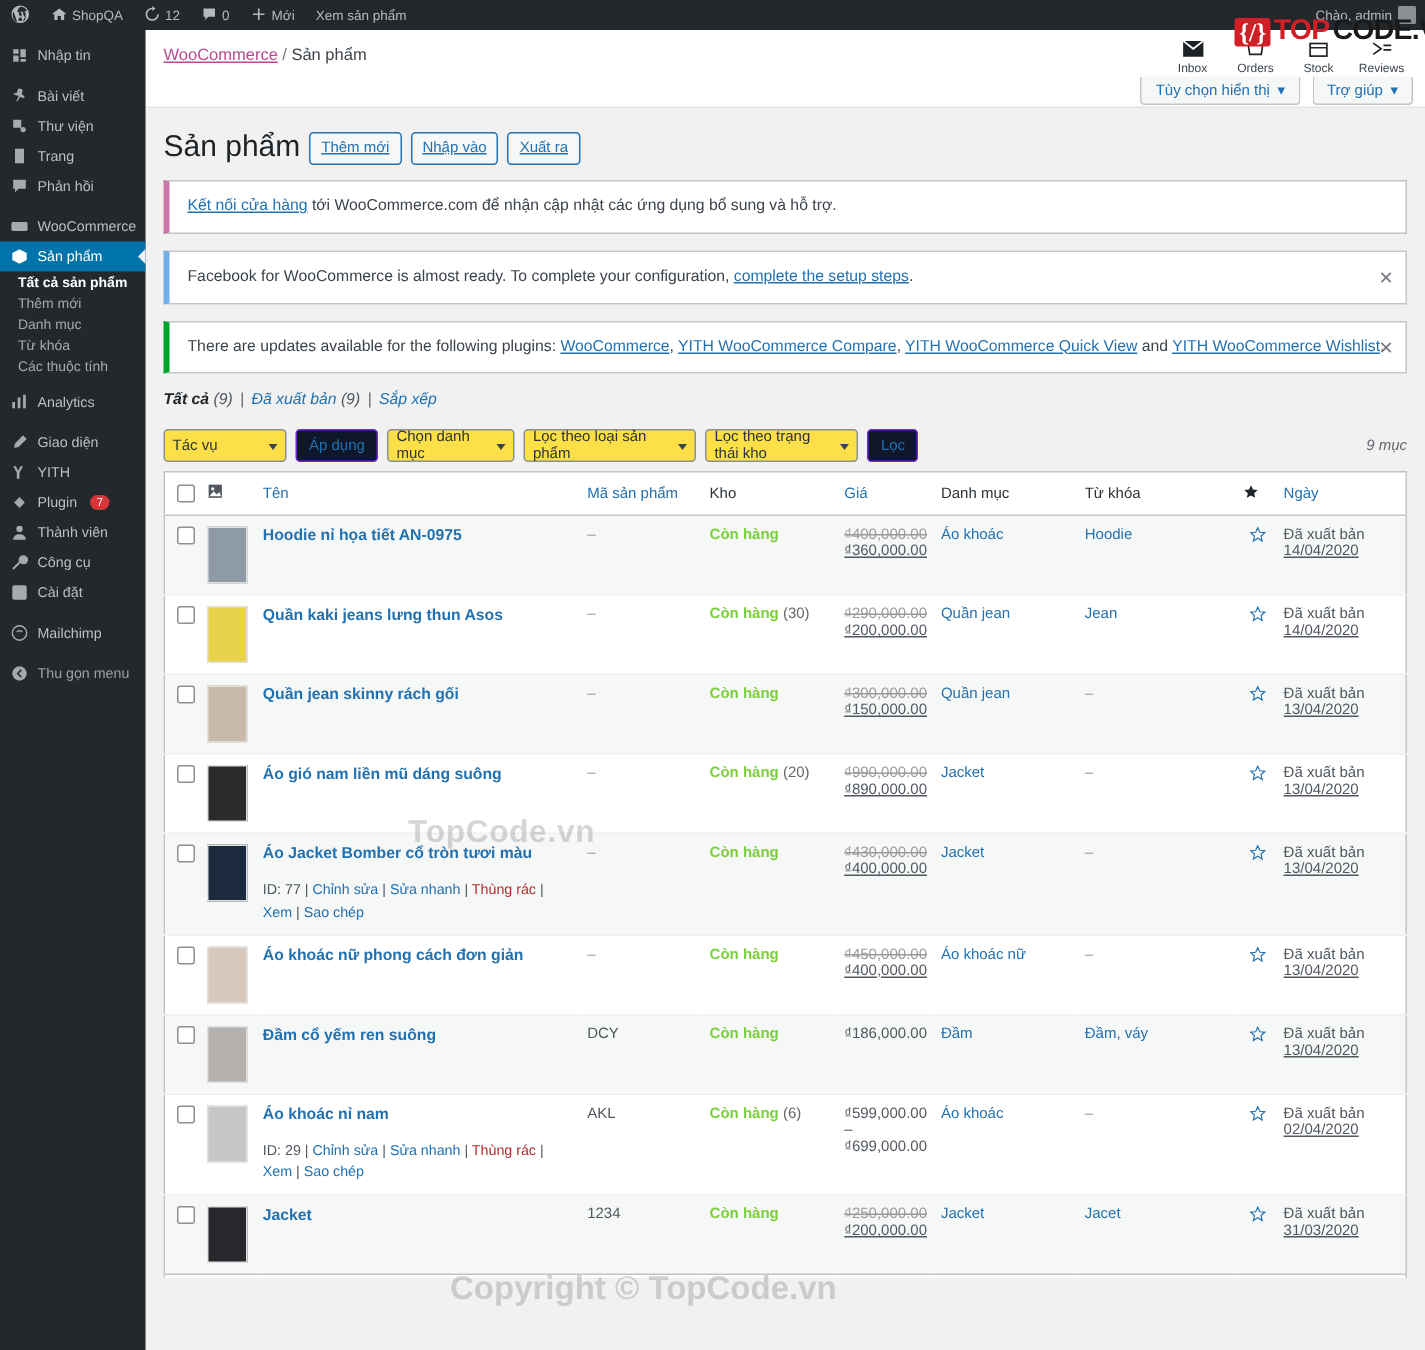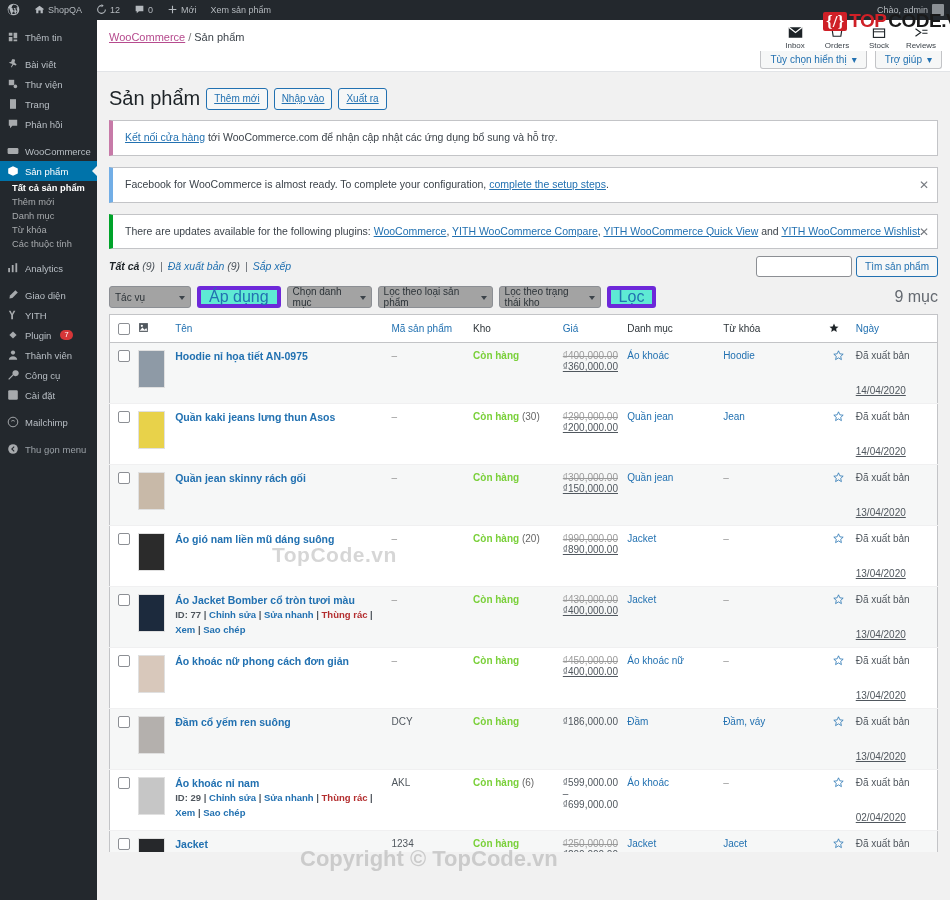"Thêm tin" span { text: Thêm -> Nhập }
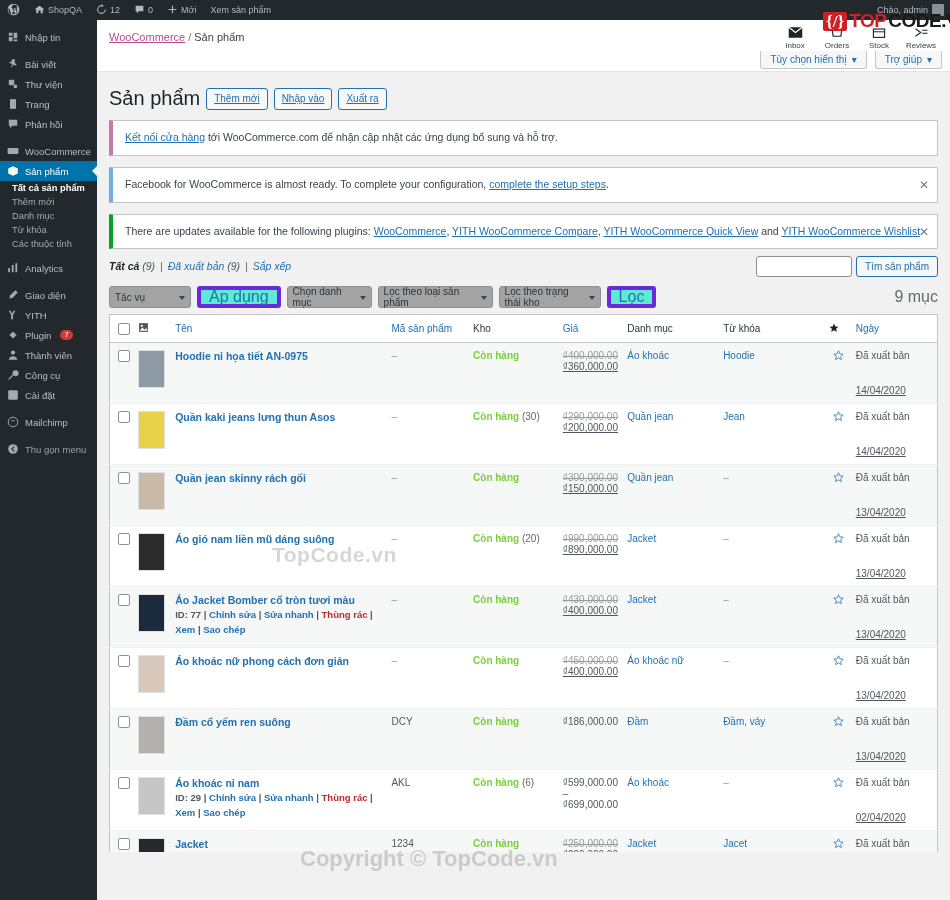"Tìm sản phẩm" div { html: <div> <input> <button>Tìm sản phẩm</button> </div> -> none }
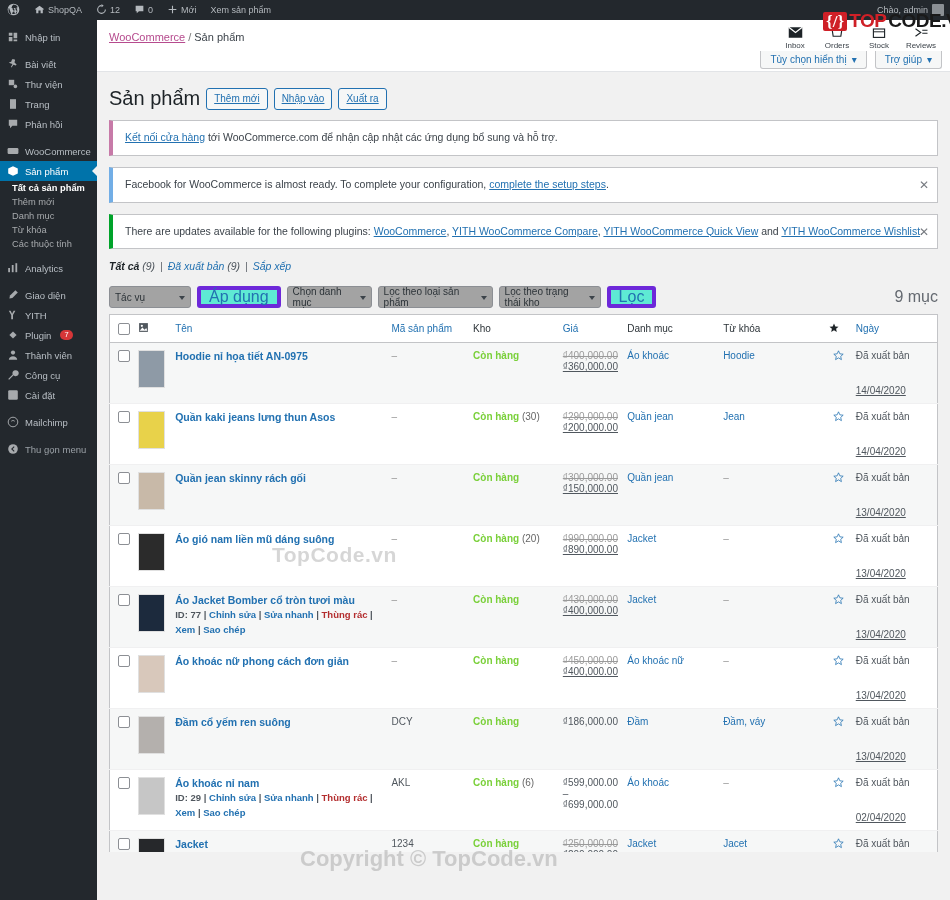"Tác vụ" select.wp-select, .fakeselect { background: #a3a3a3 -> #fde047 }
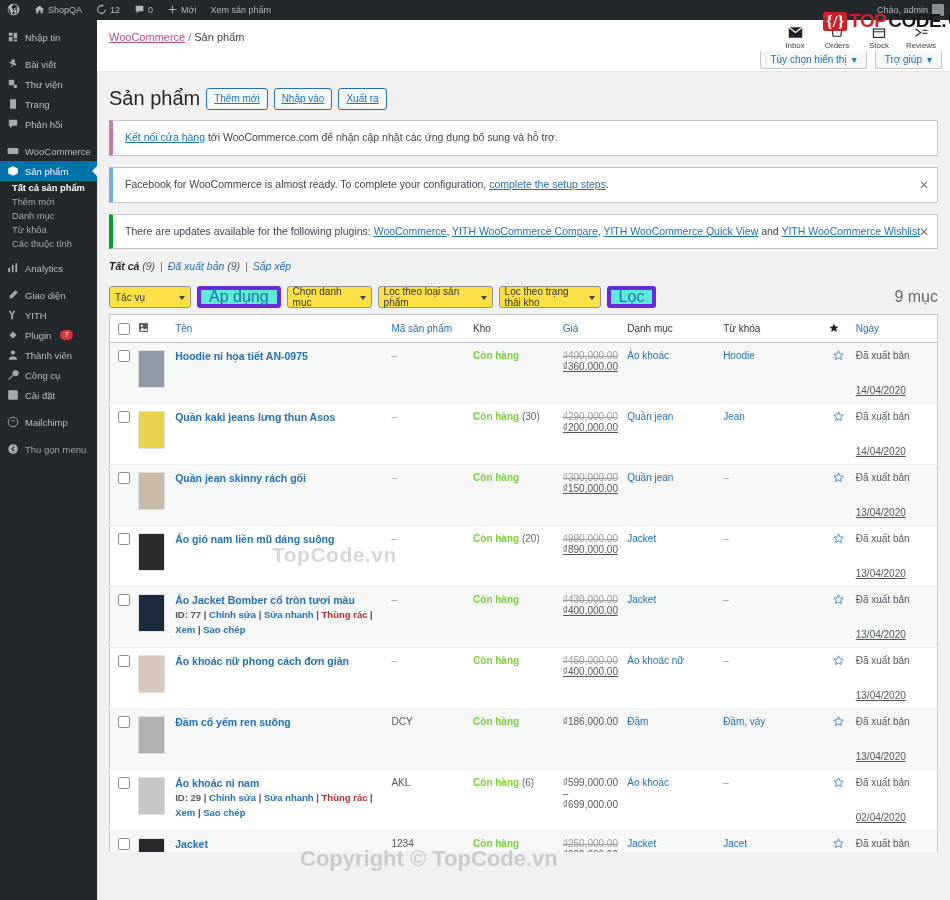"Áp dụng" .btn-sec { background: #5eead4 -> #0f172a; border: 4px solid #6d28d9 -> 1px solid #6d28d9; font-size: 16px -> 10px }
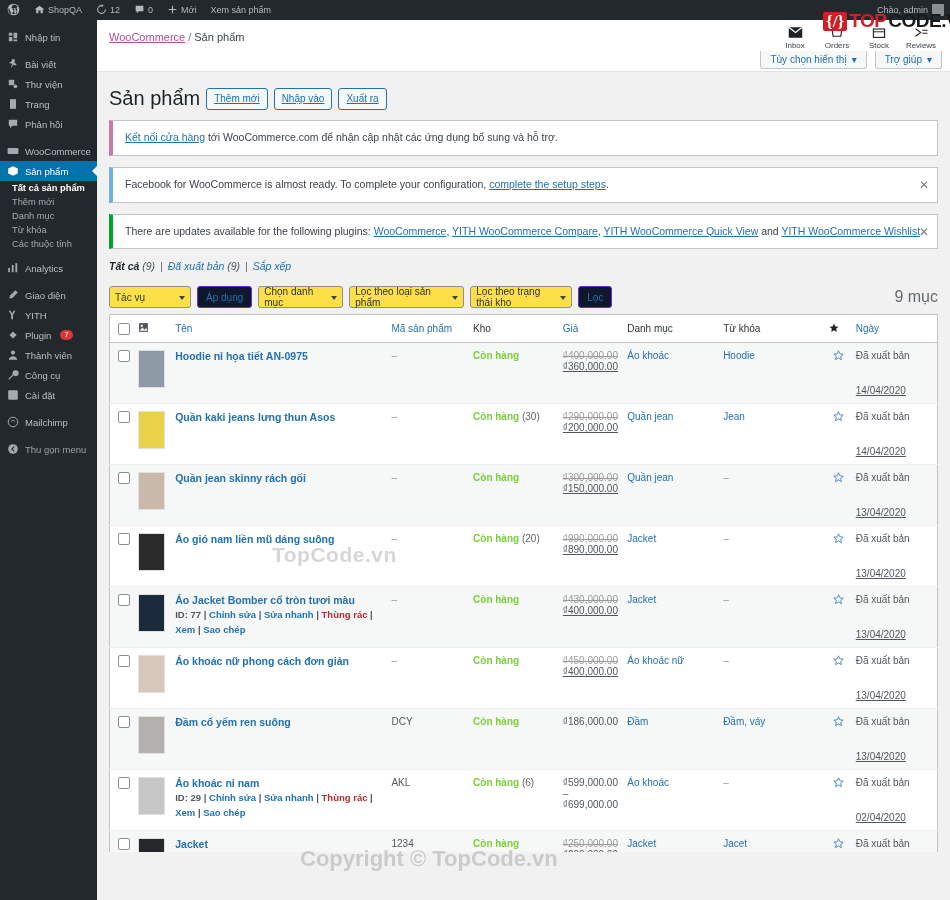"9 mục" .displaying-num { font-size: 16px -> 10px; font-style: none -> italic }
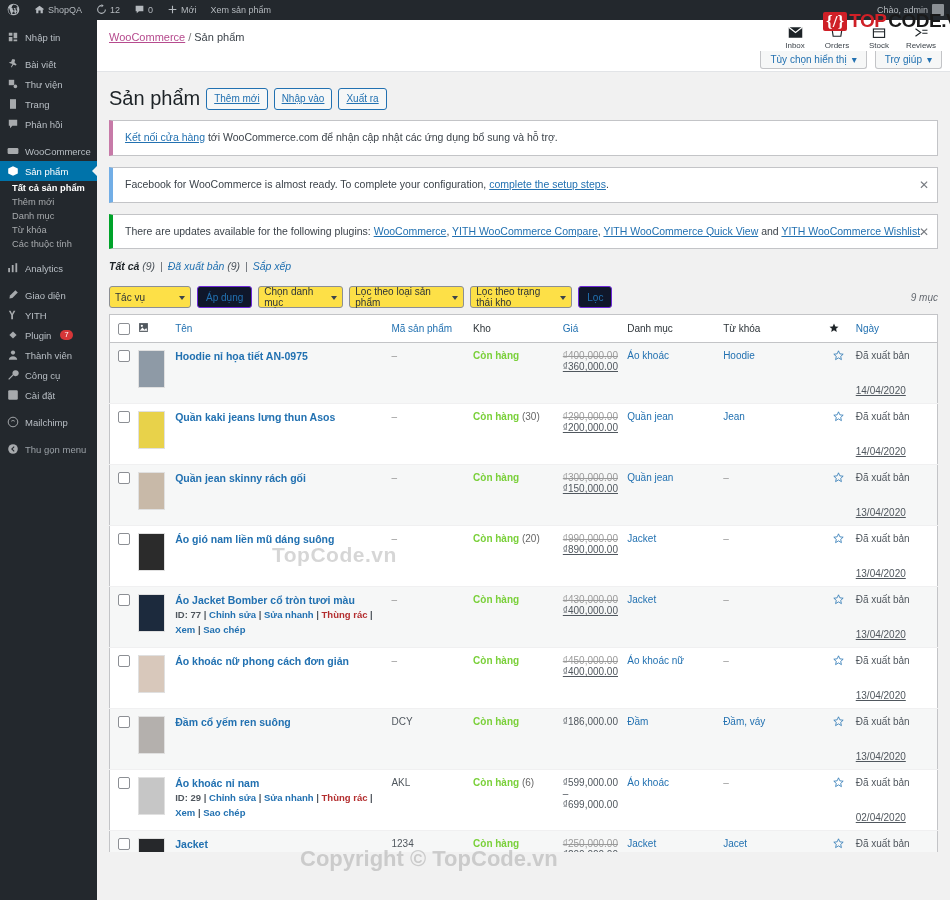"14/04/2020" .date-val { margin-top: 24px -> none }
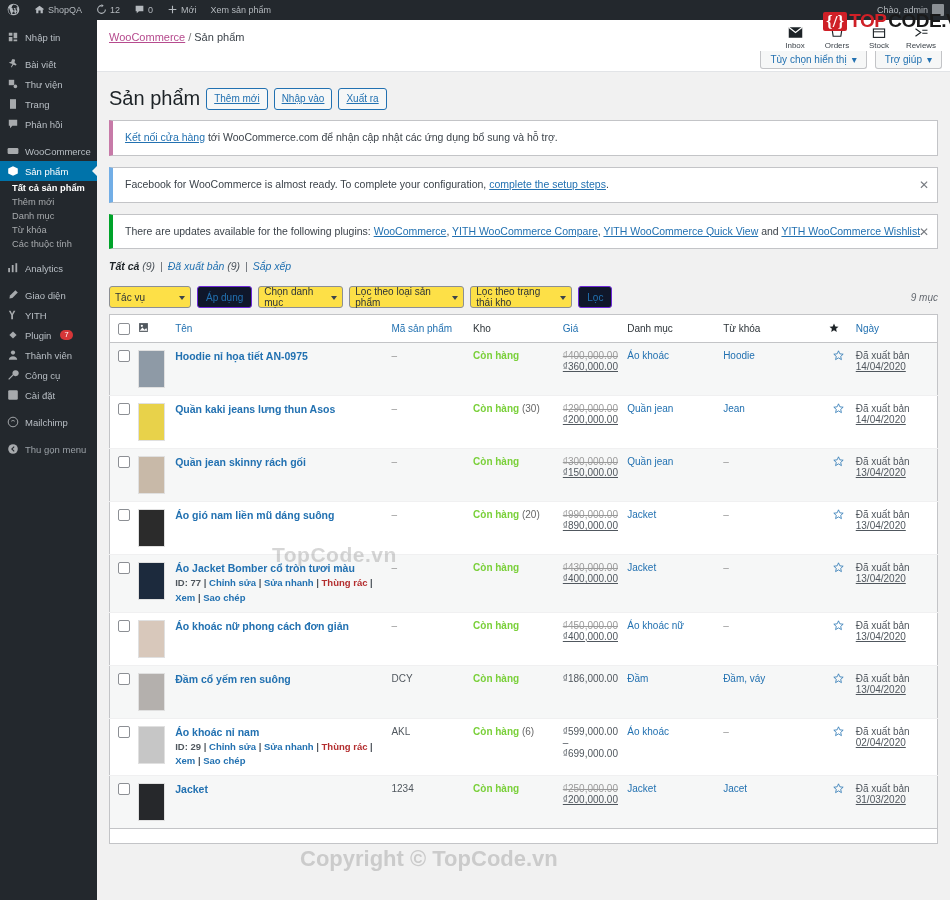"ID: 77 | Chỉnh sửa" .row-actions { font-weight: bold -> none; margin-top: 2px -> 12px }
